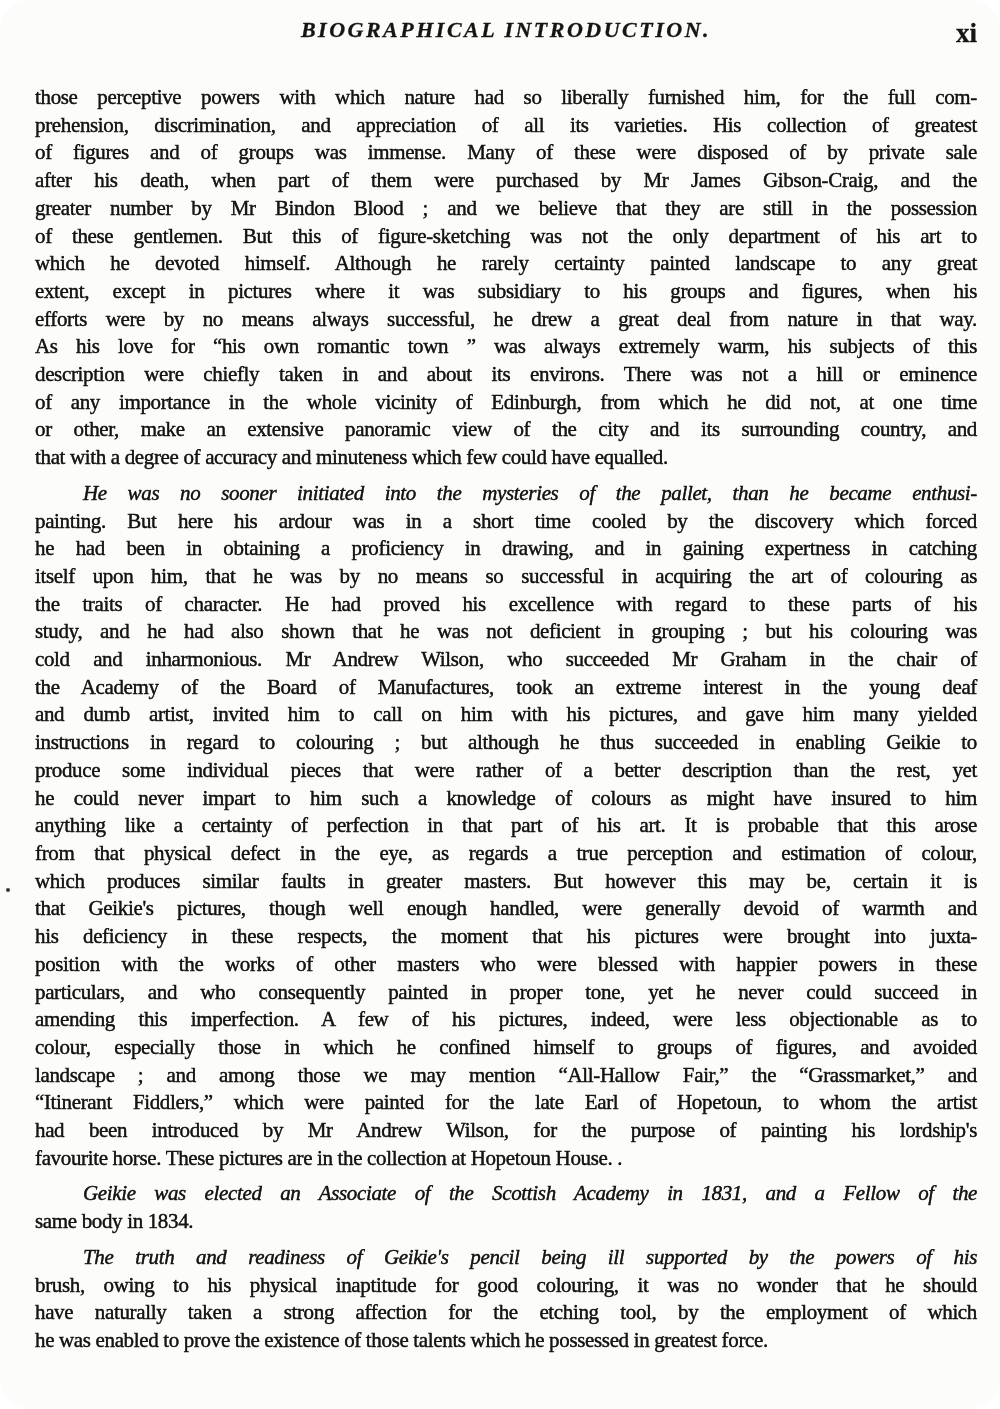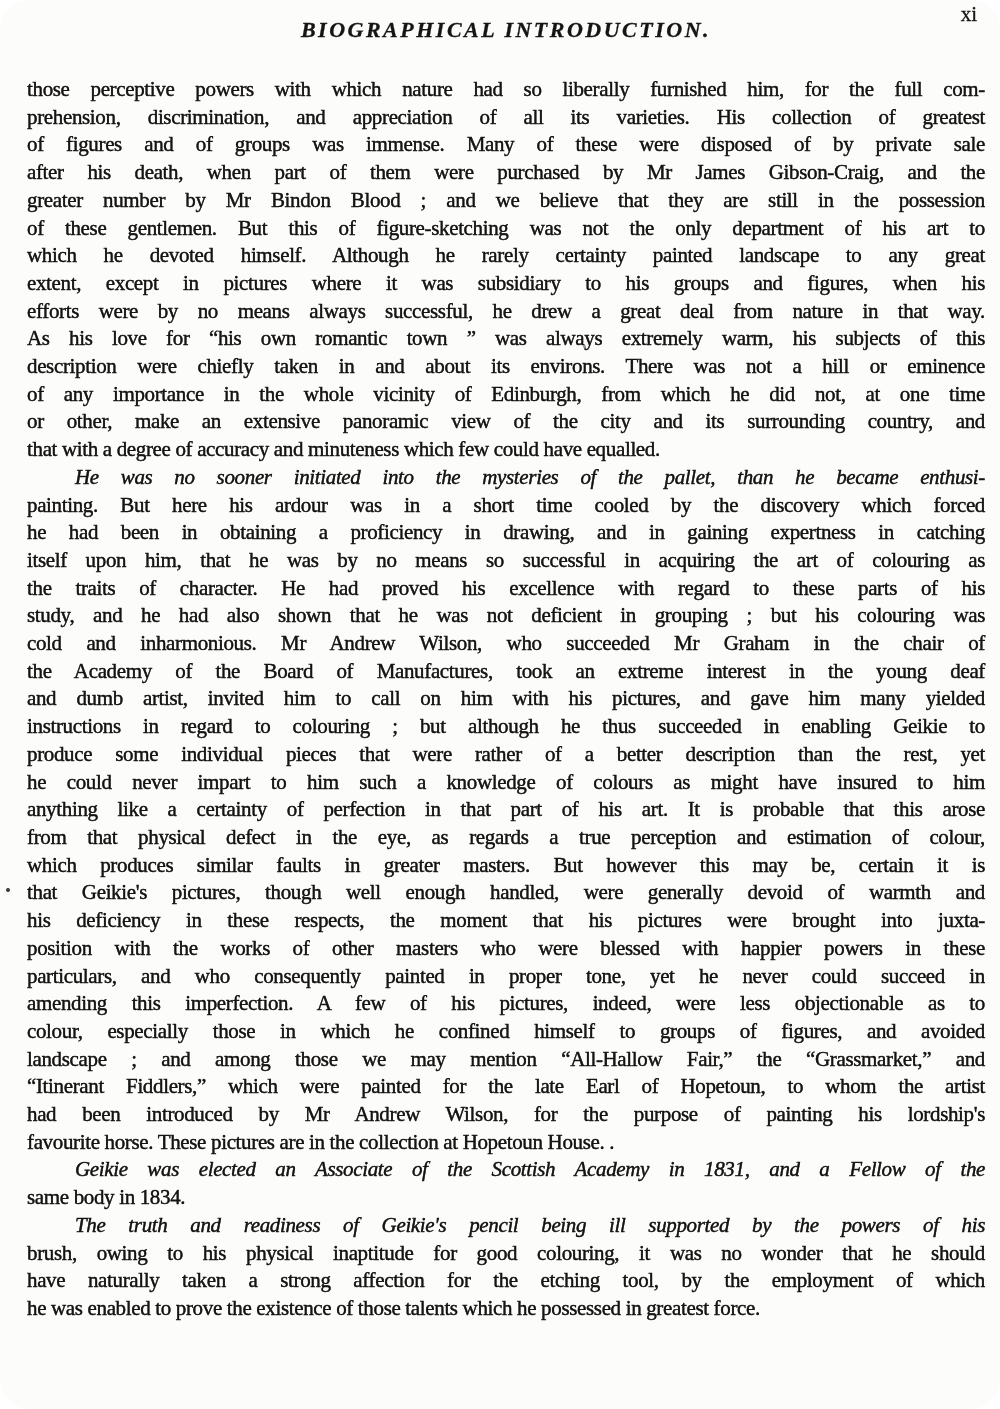"xi" .folio { font-size: 21px -> 27px; font-weight: 400 -> 700; top: 2px -> 18px }
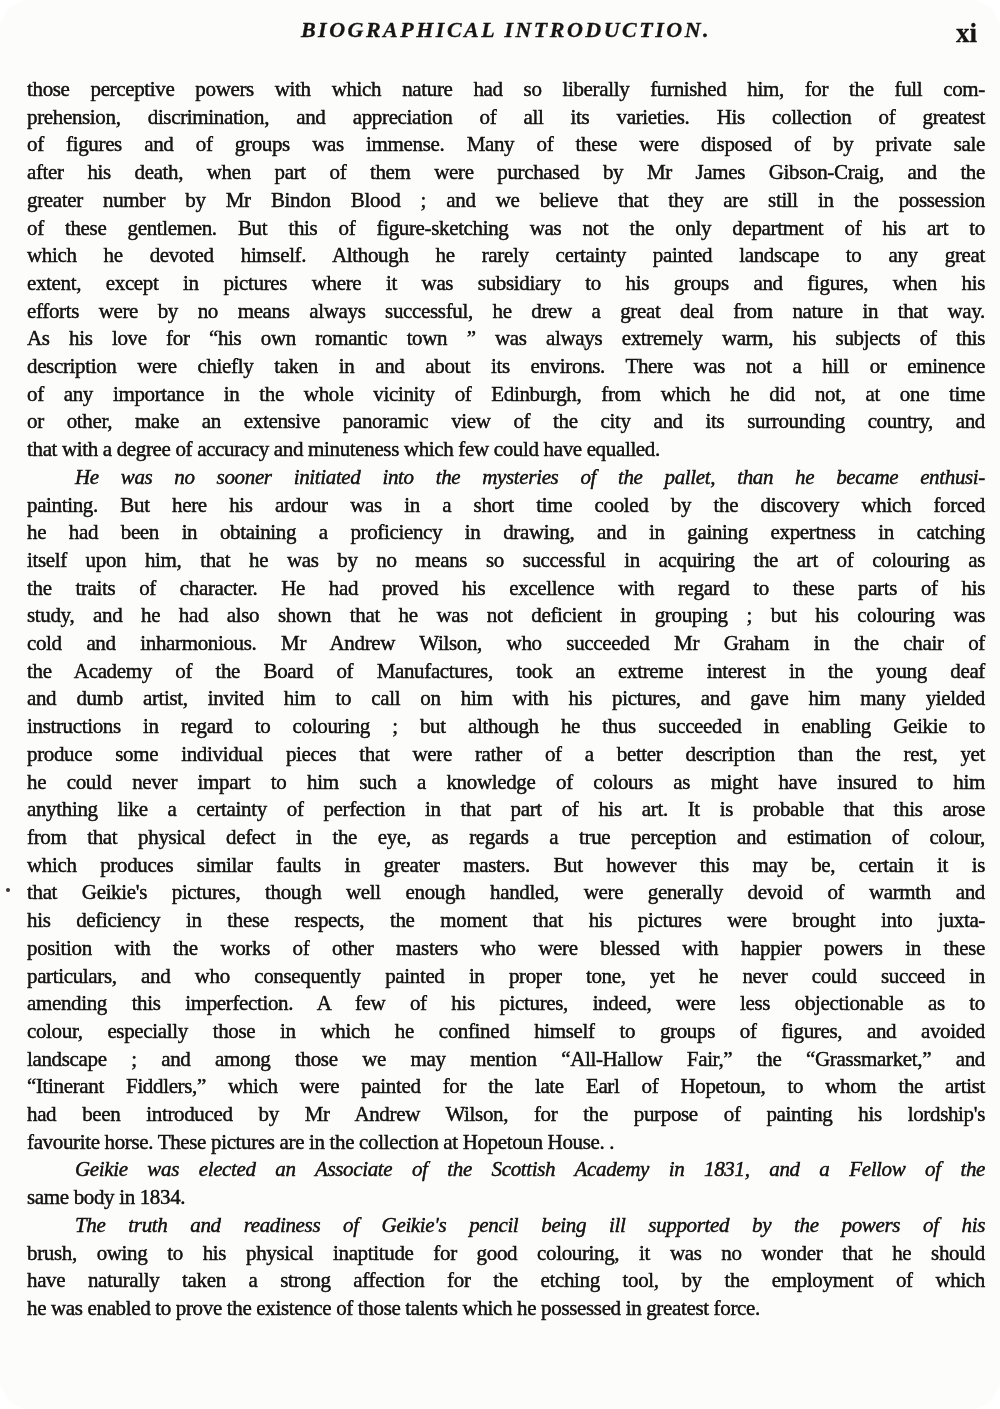"those perceptive powers with which" .para { margin: 0 -> 8px }
